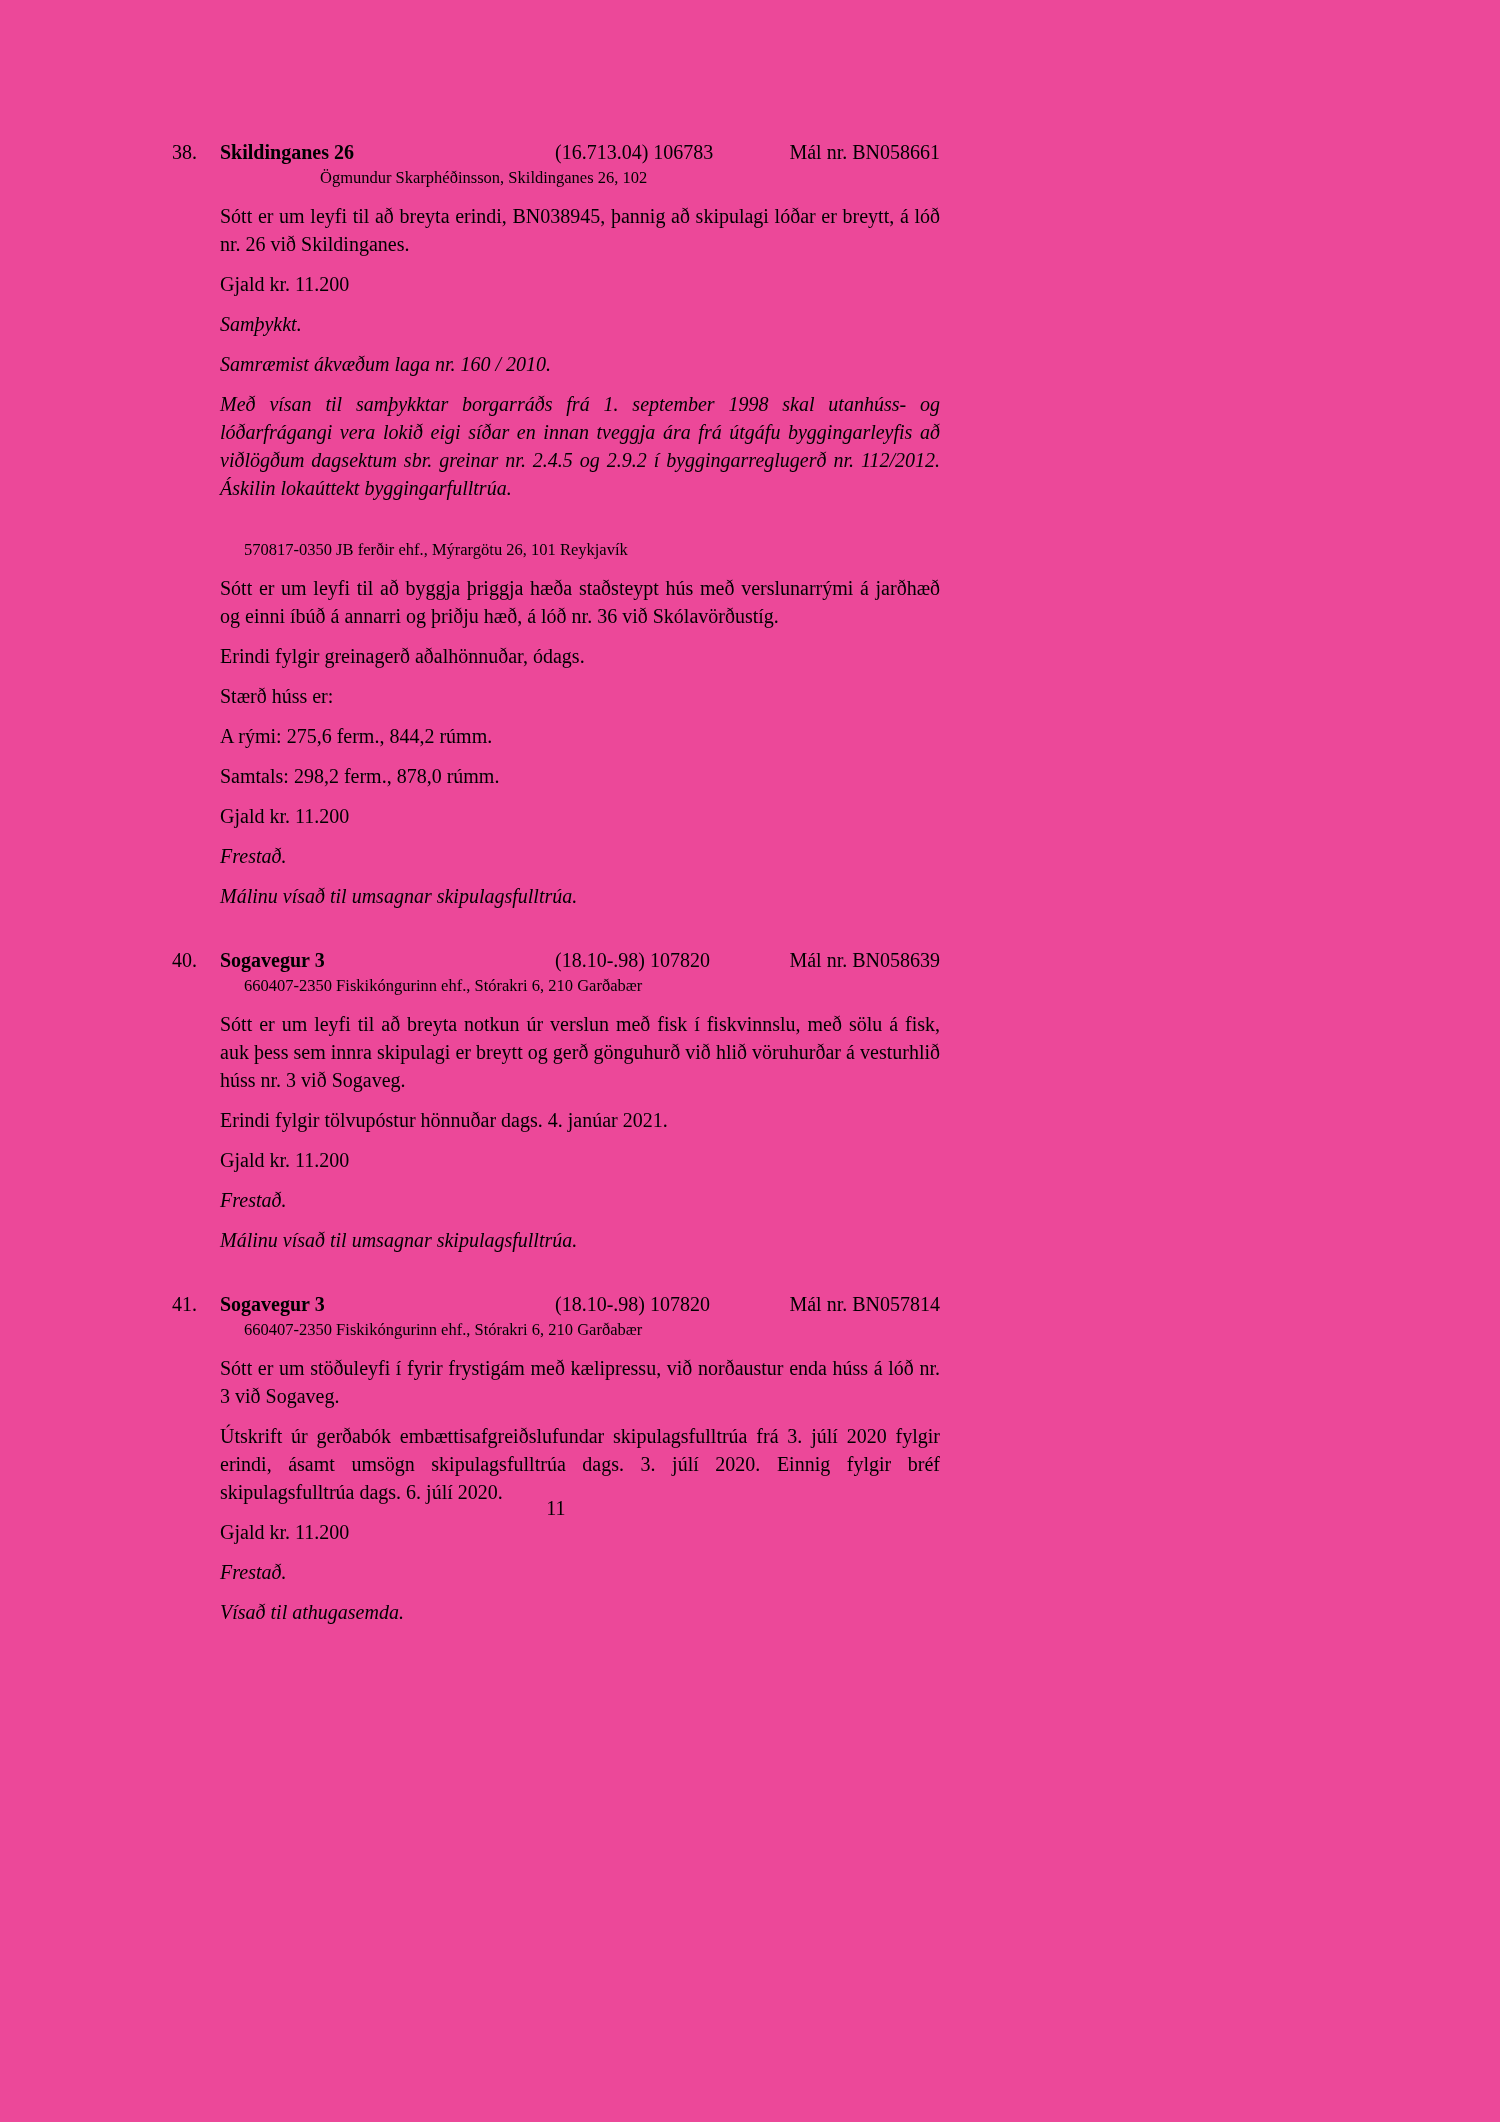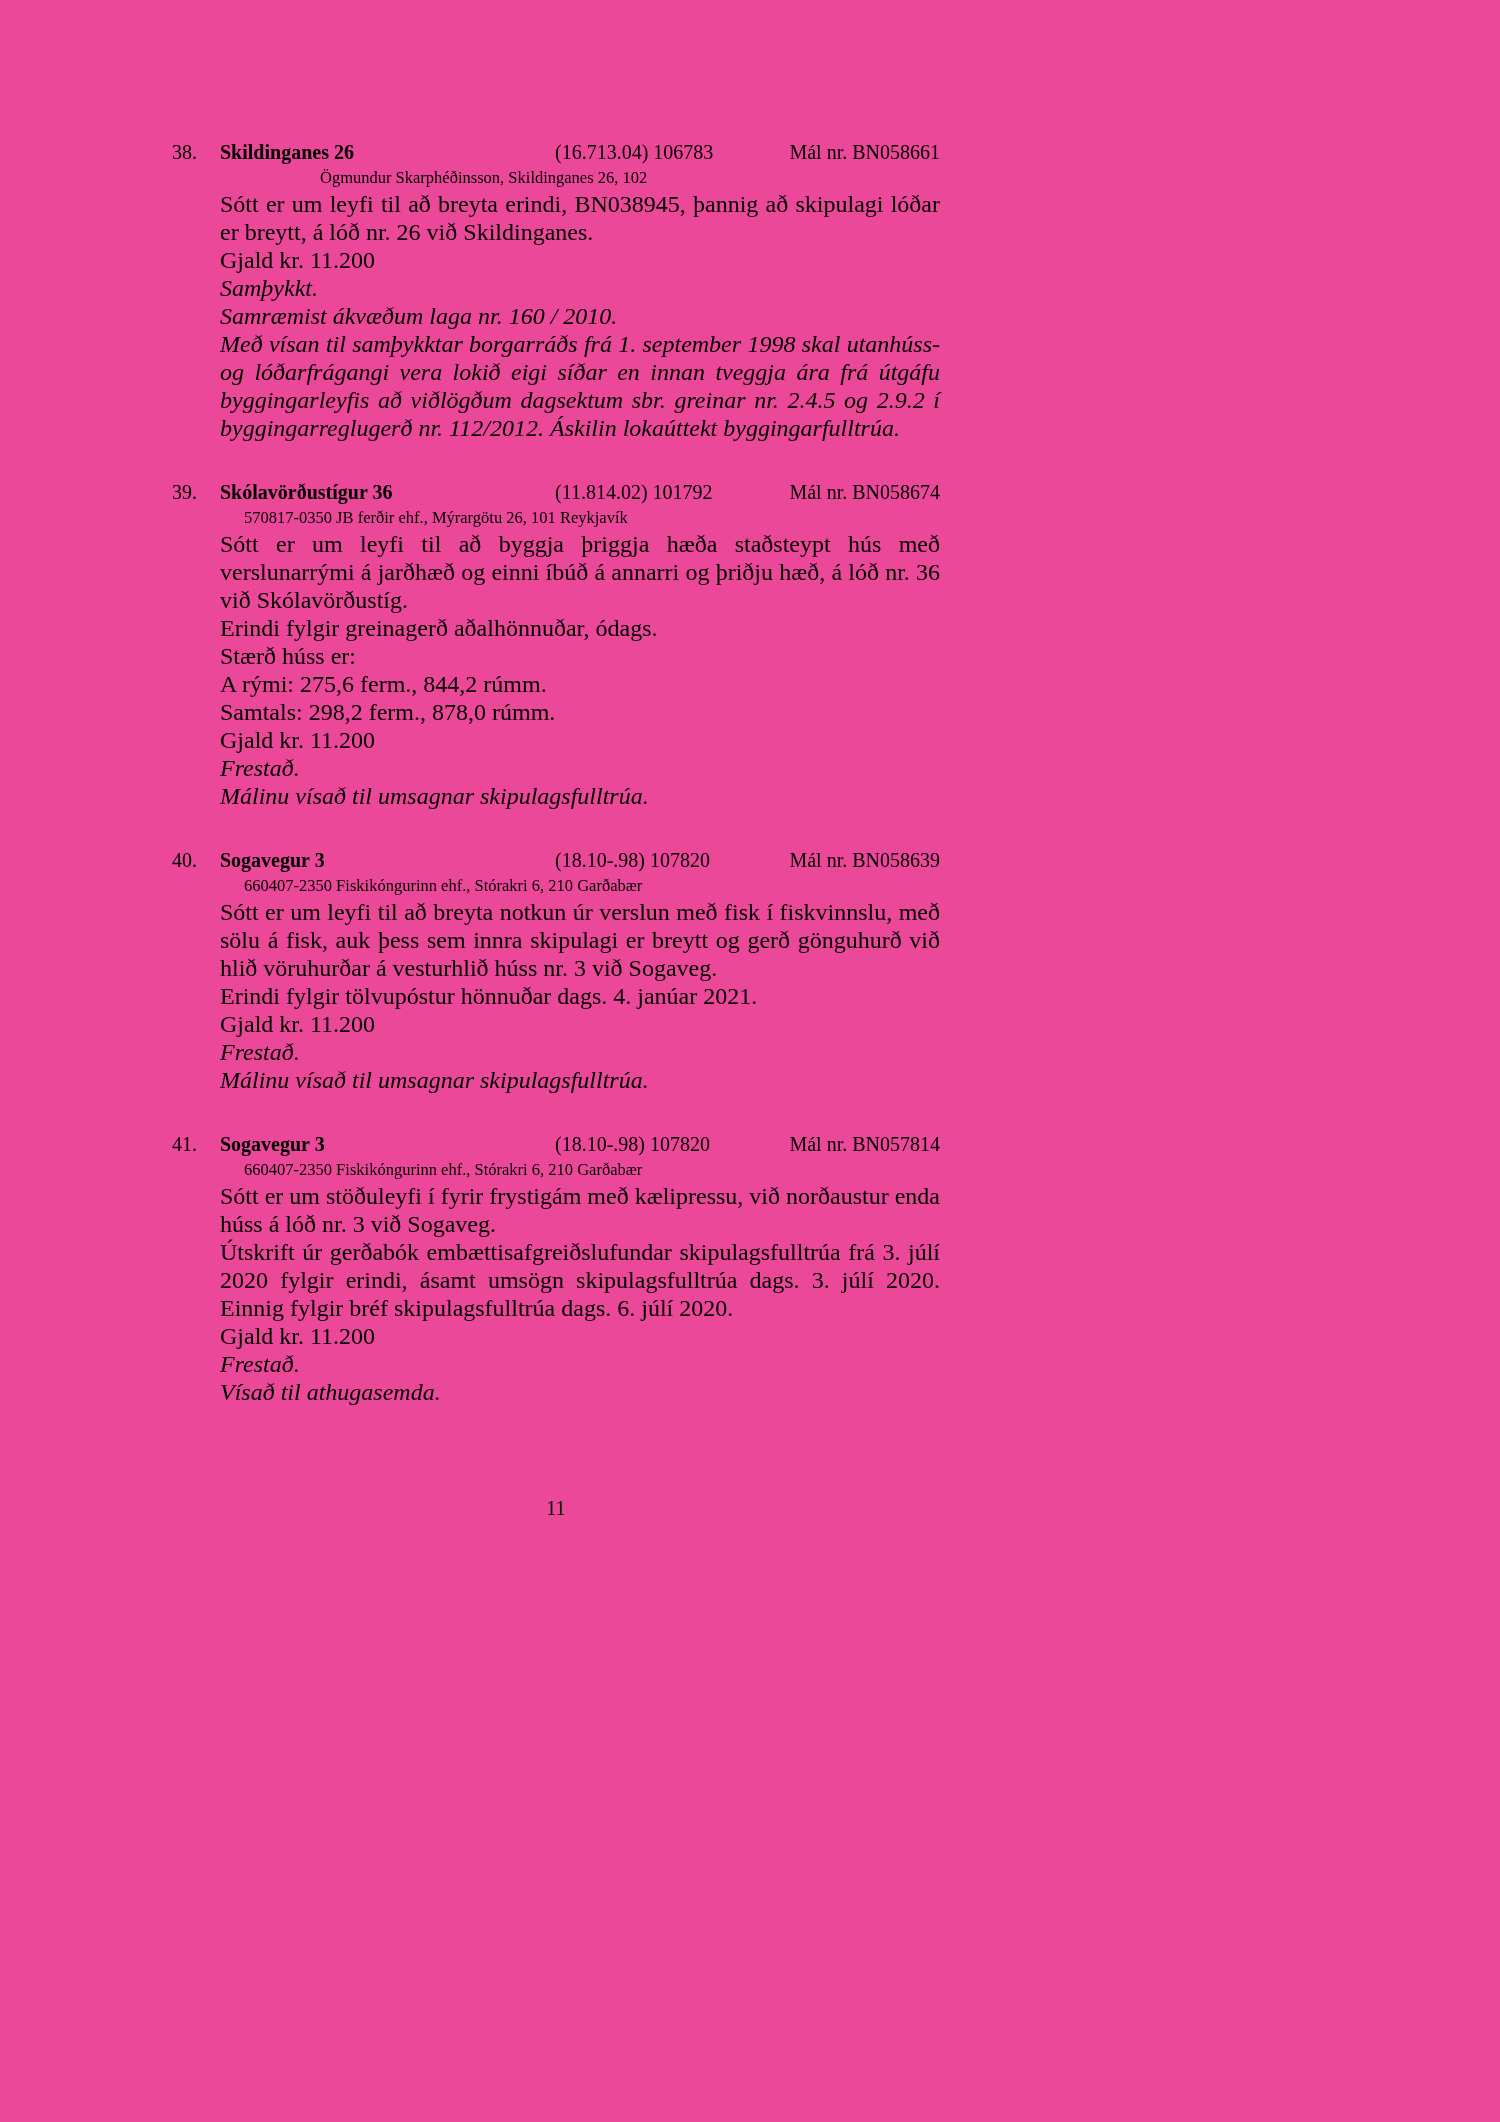"Sótt er um leyfi til" .para { font-size: 24px -> 20px; margin: 0 0 0 48px -> 12px 0 0 48px }
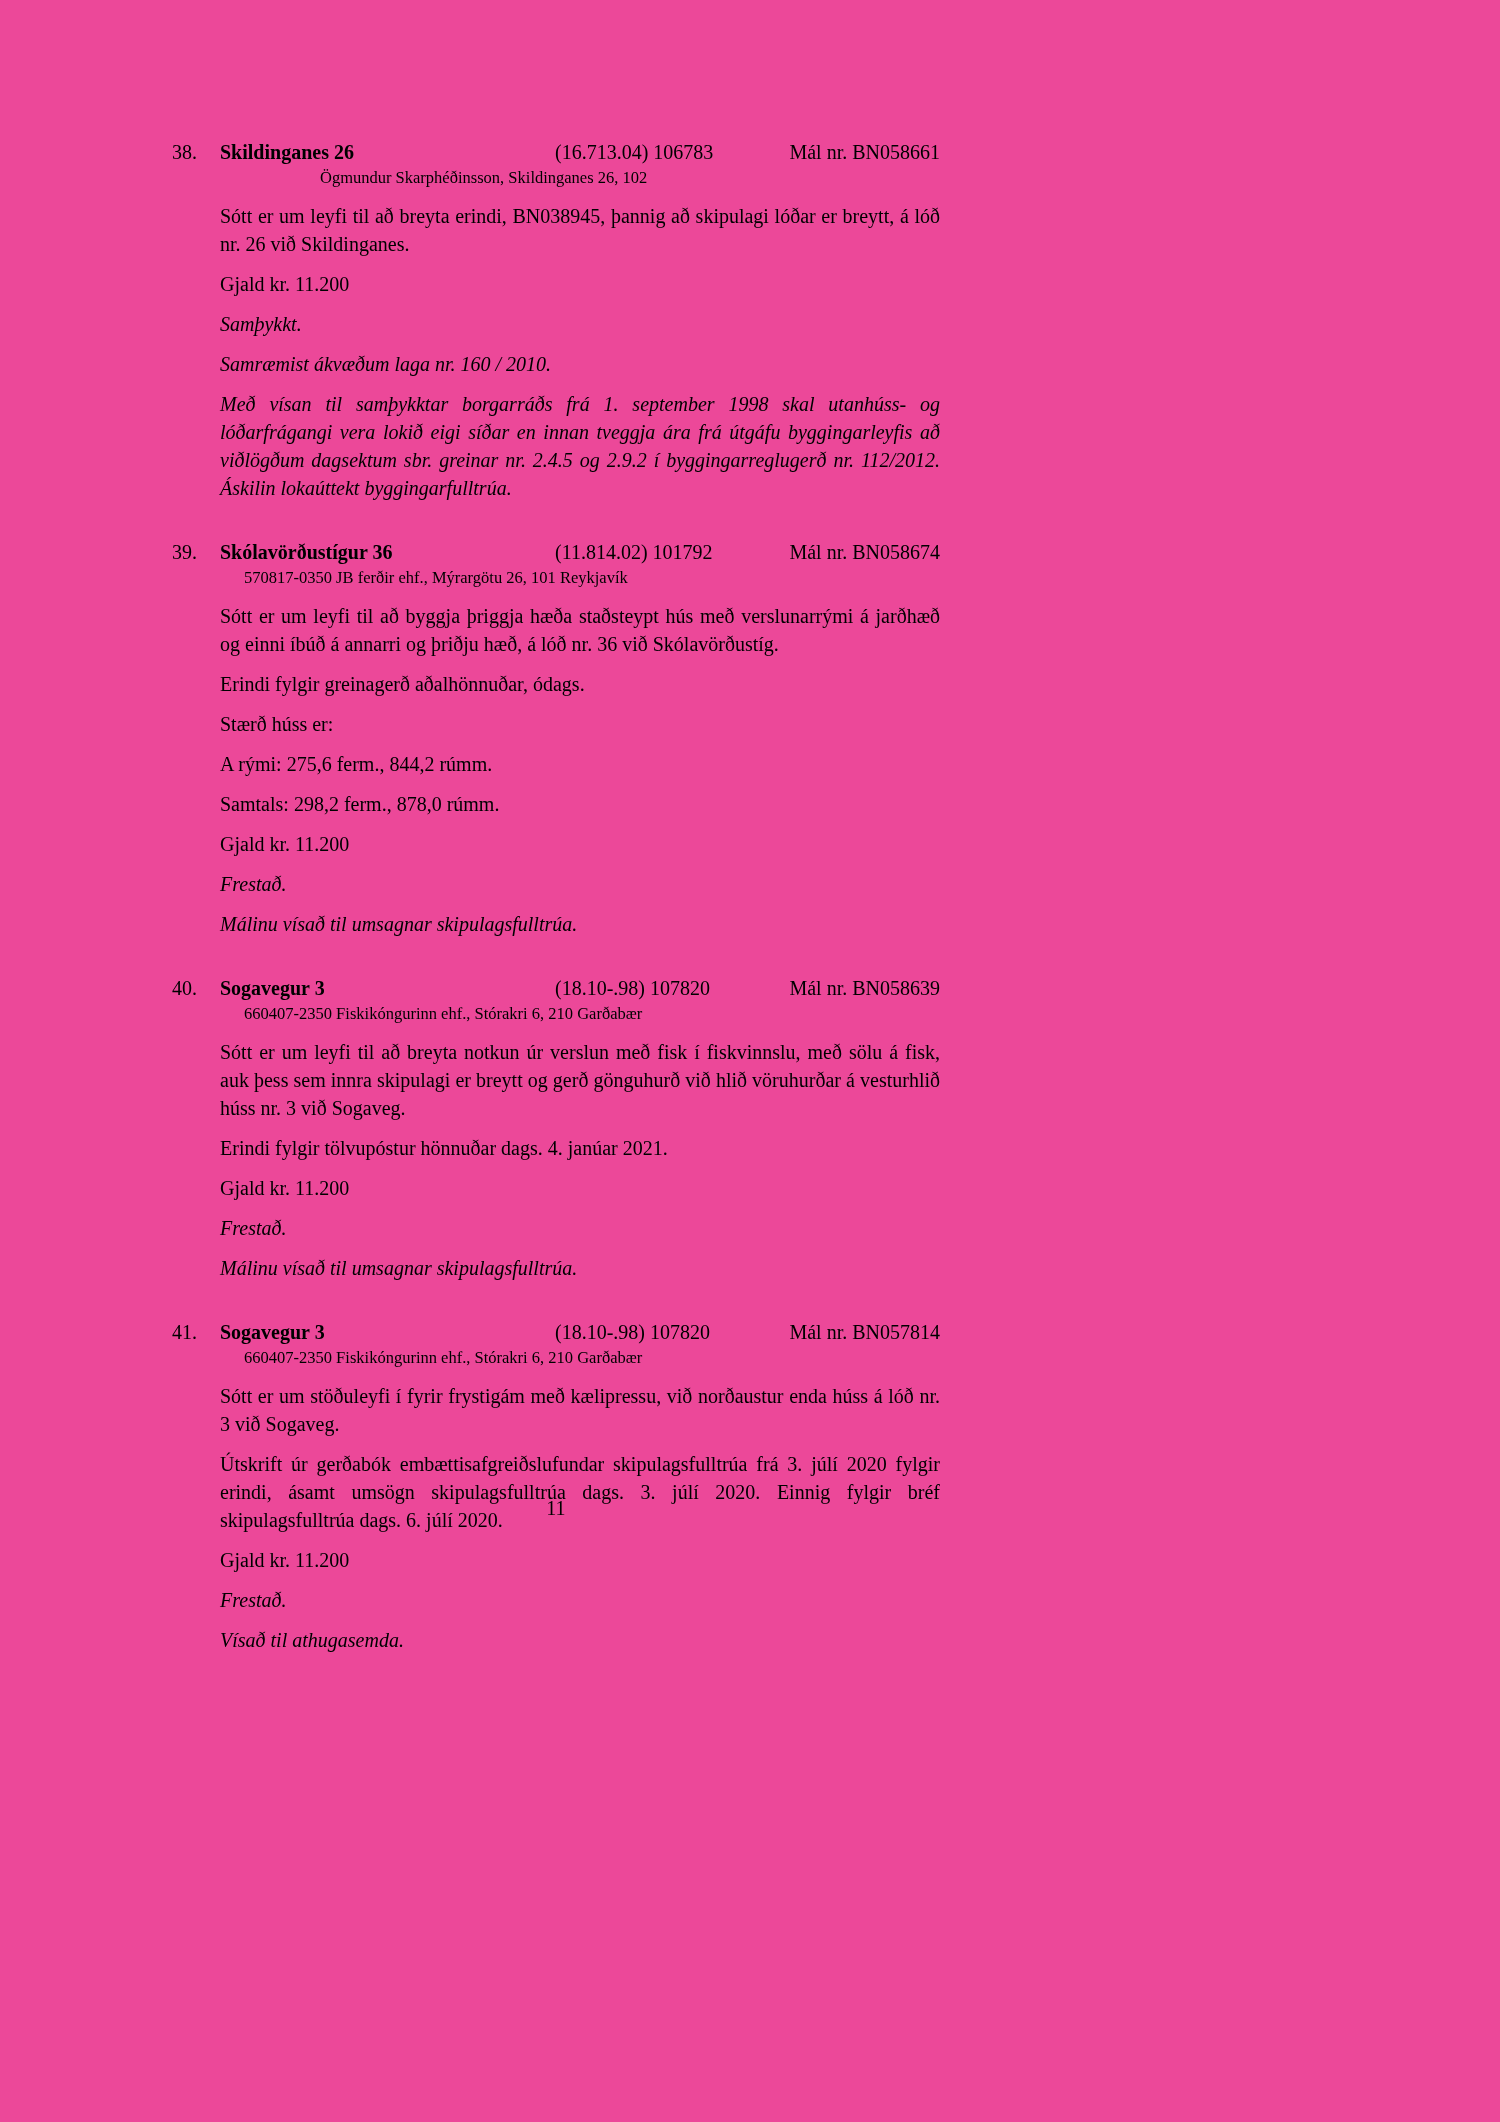"39." div.item-header { html: <div> <span>39.</span> <span>Skólavörðustígur 36</span> <span>(11.814.02) 101792</span> <span>Mál nr. BN058674</span> </div> -> none }
